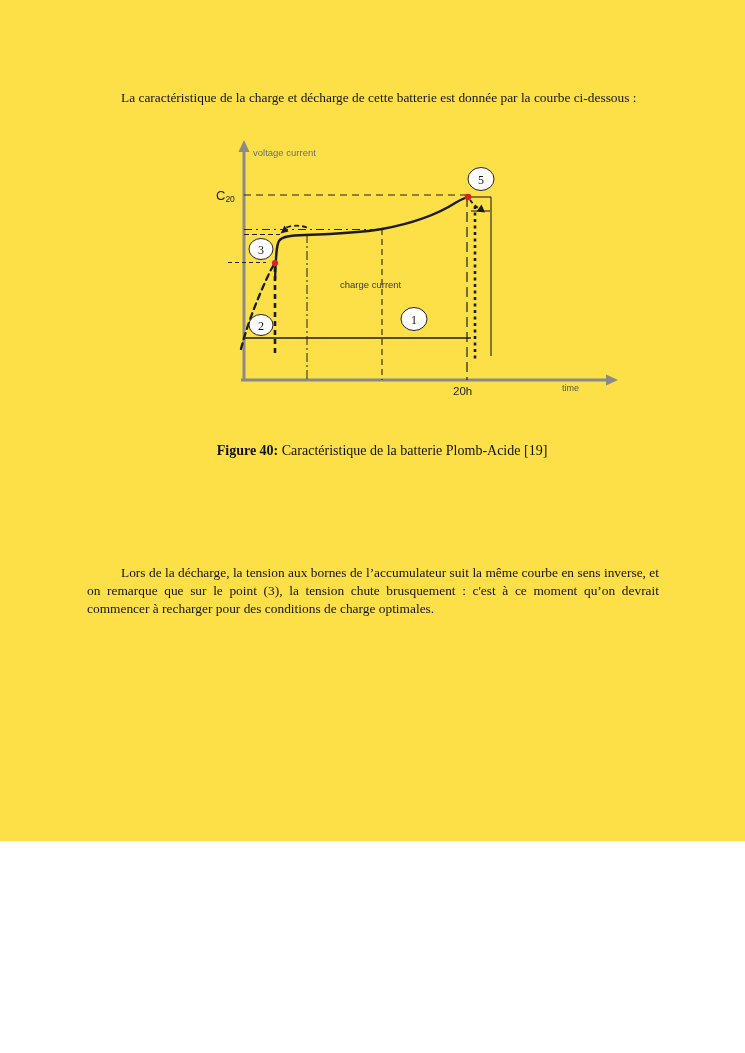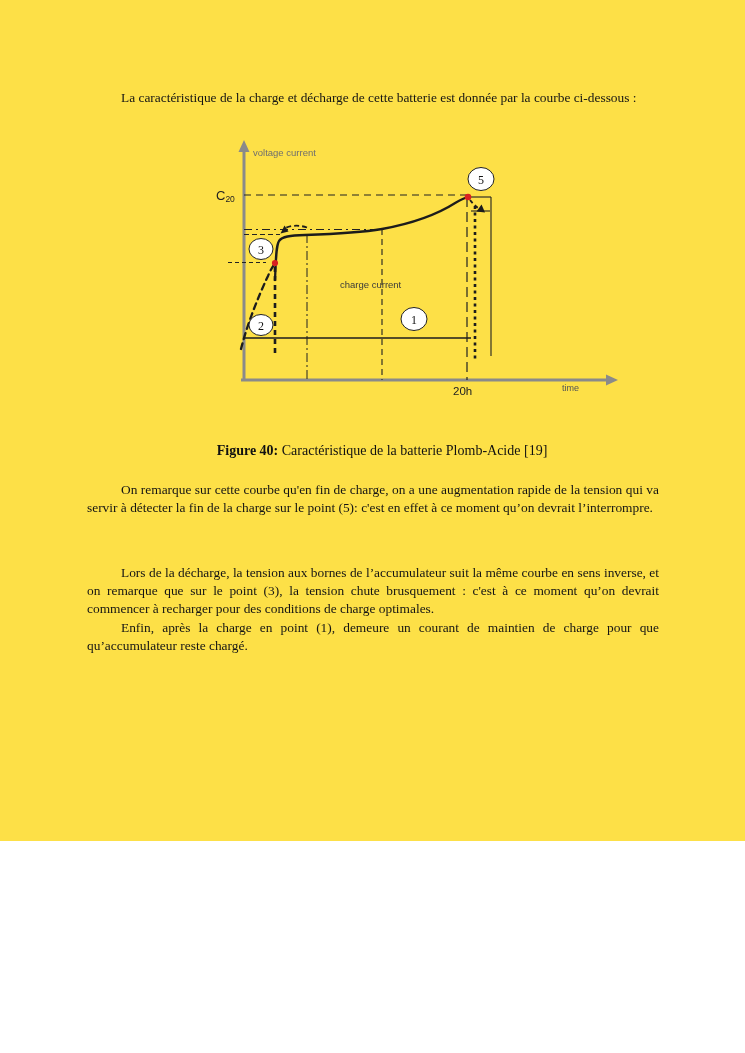"On remarque sur cette courbe" p.para { html: <p>On remarque sur cette courbe qu'en fin de charge, on a une augmentation rapide de la tension qui va servir à détecter la fin de la charge sur le point (5): c'est en effet à ce moment qu’on devrait l’interrompre.</p> -> none }
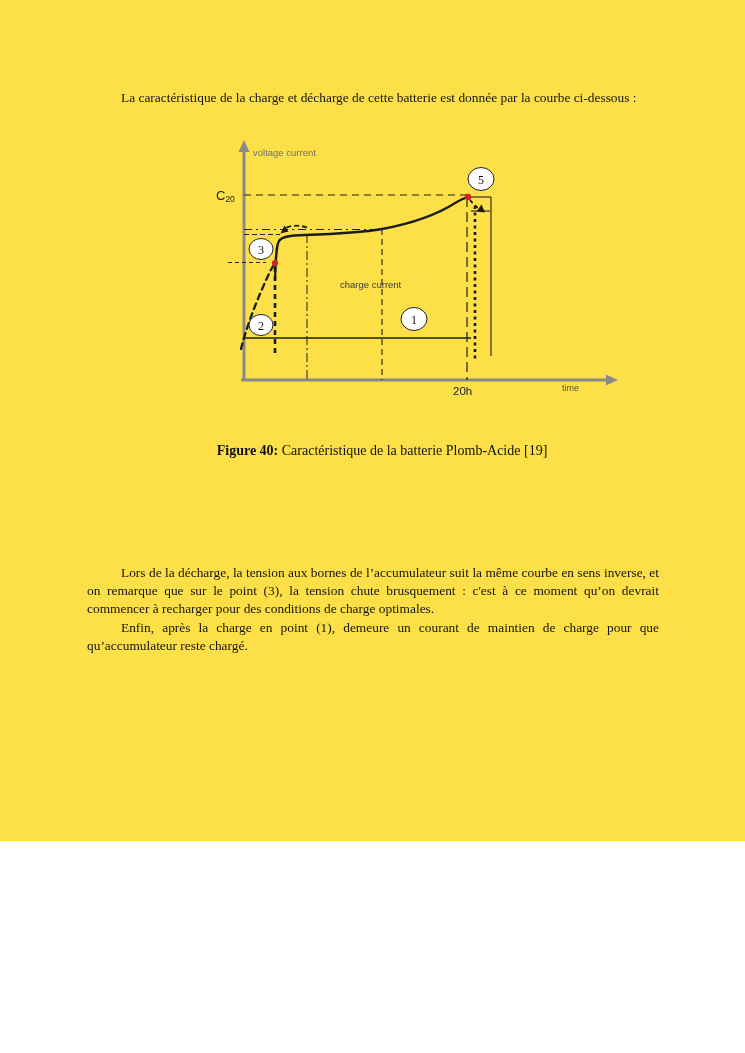"Enfin, après la charge en" p.para { html: <p>Enfin, après la charge en point (1), demeure un courant de maintien de charge pour que qu’accumulateur reste chargé.</p> -> none }
